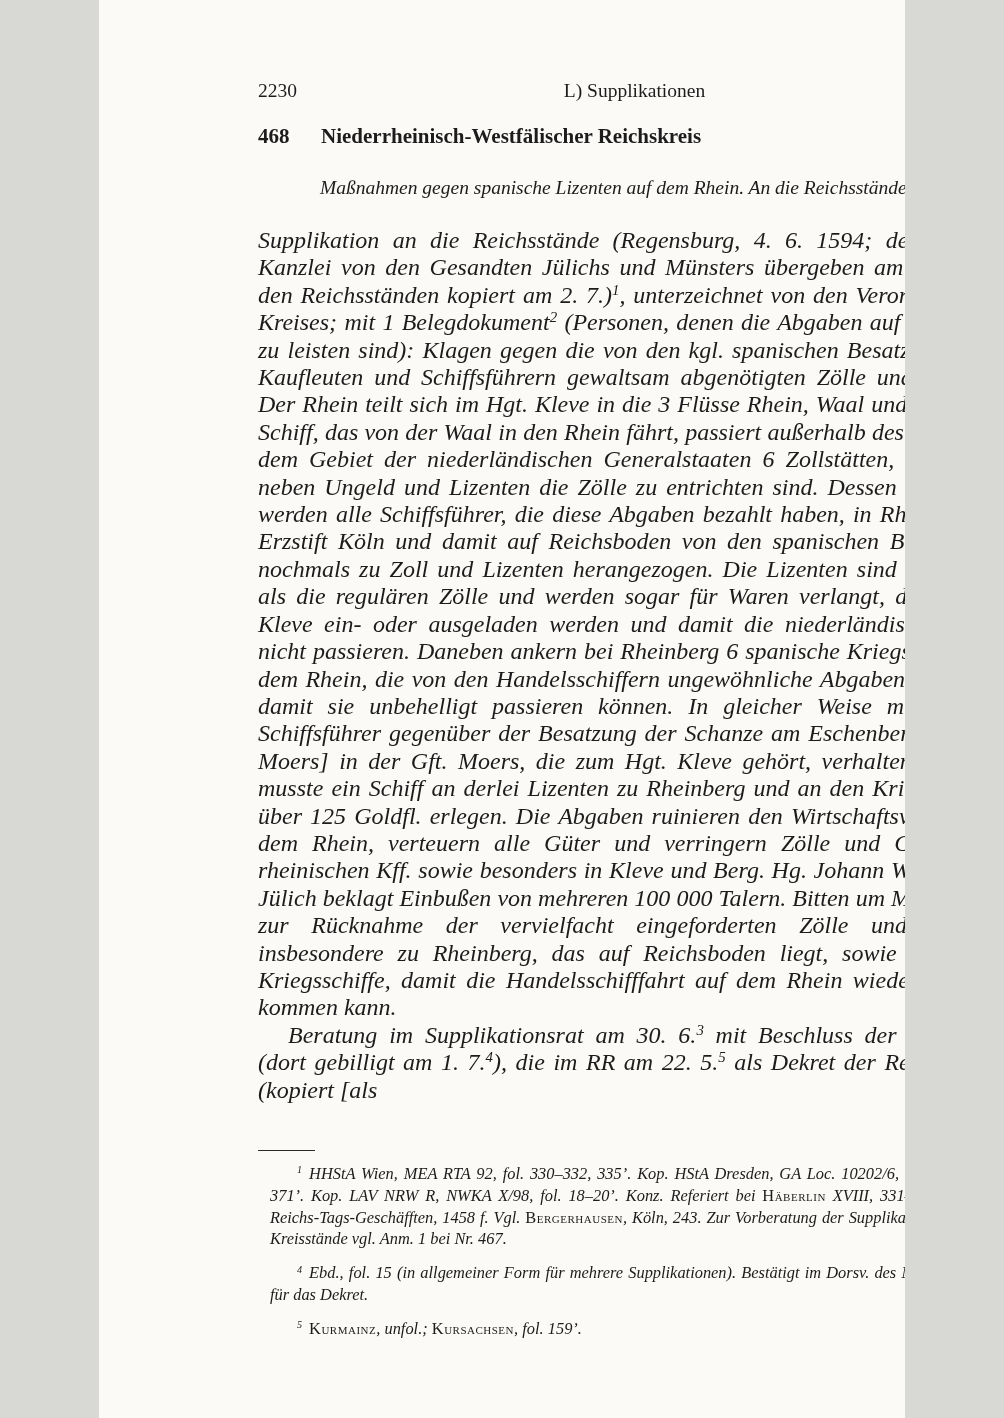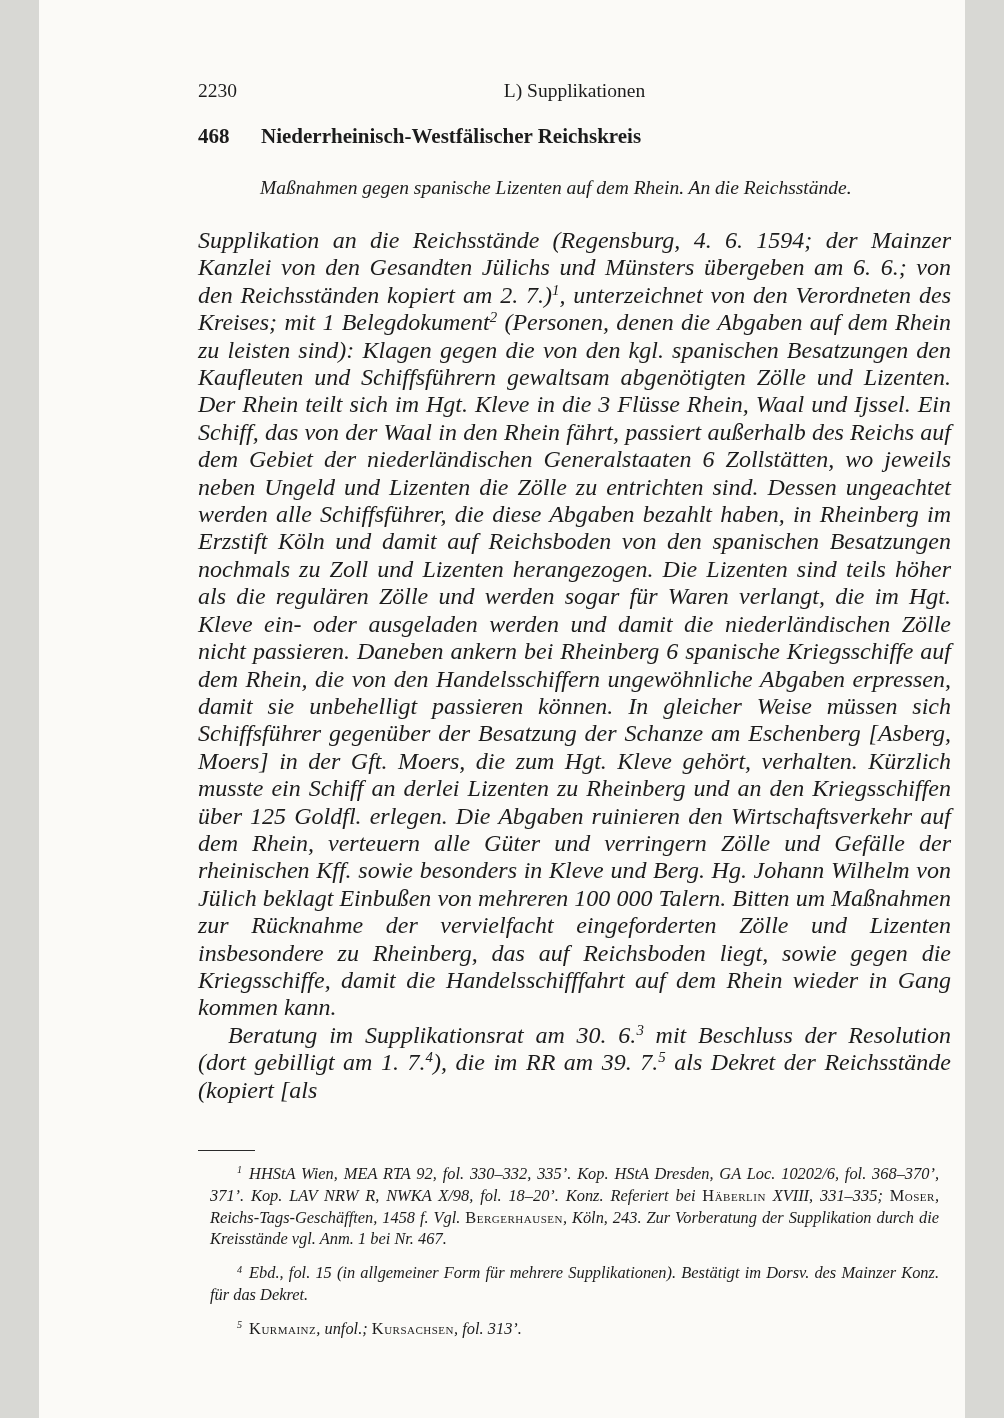"2230" .page { width: 926px -> 806px }
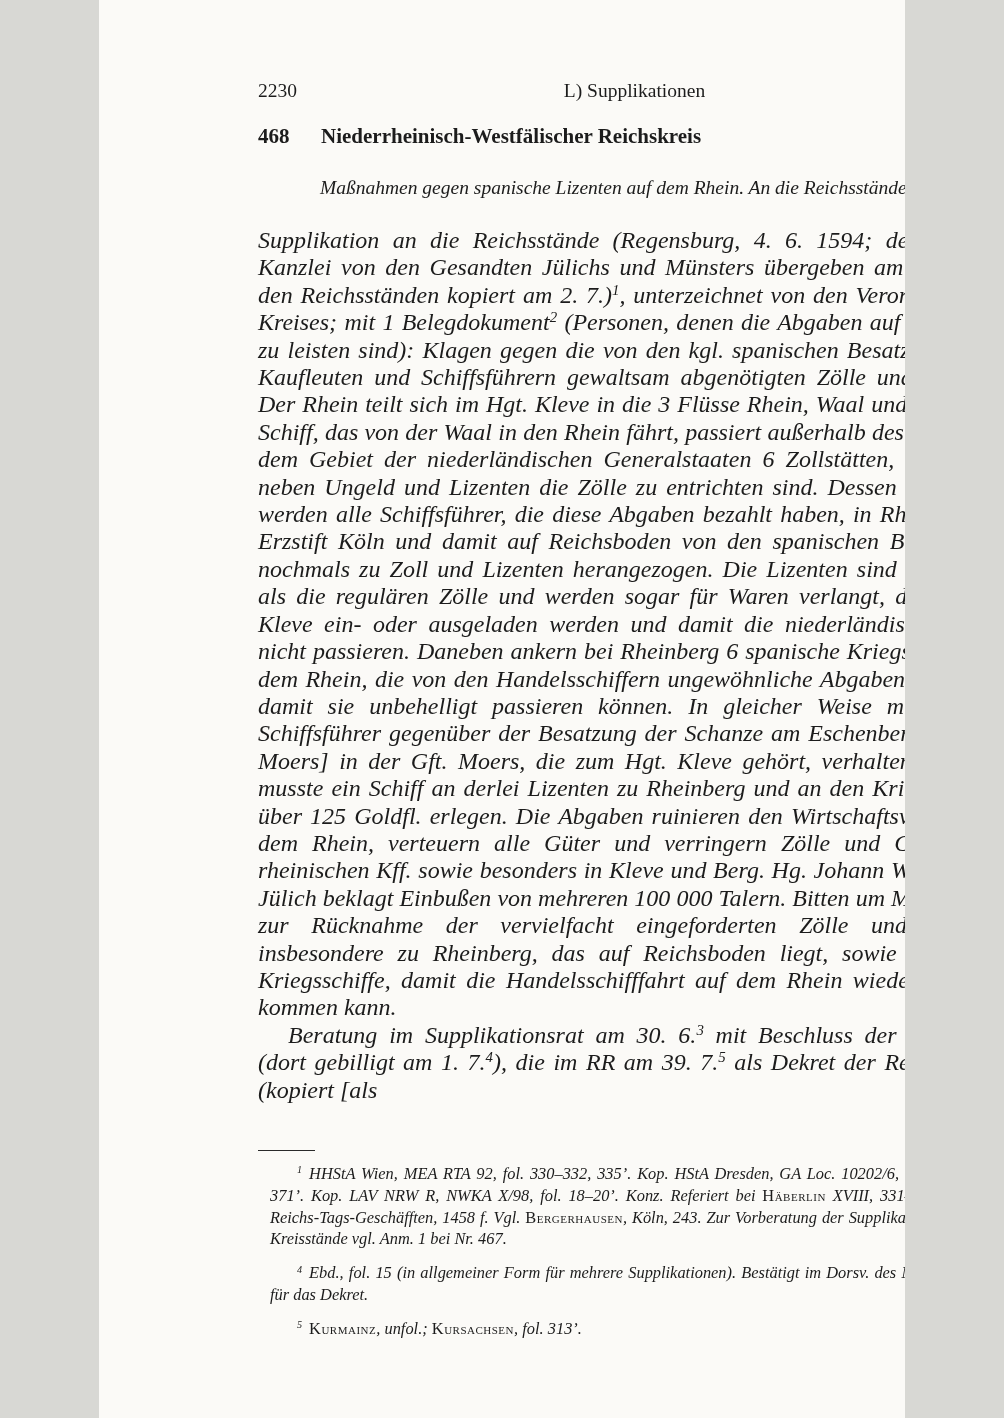"), die im RR am" span { text: 39. 7 -> 22. 5 }
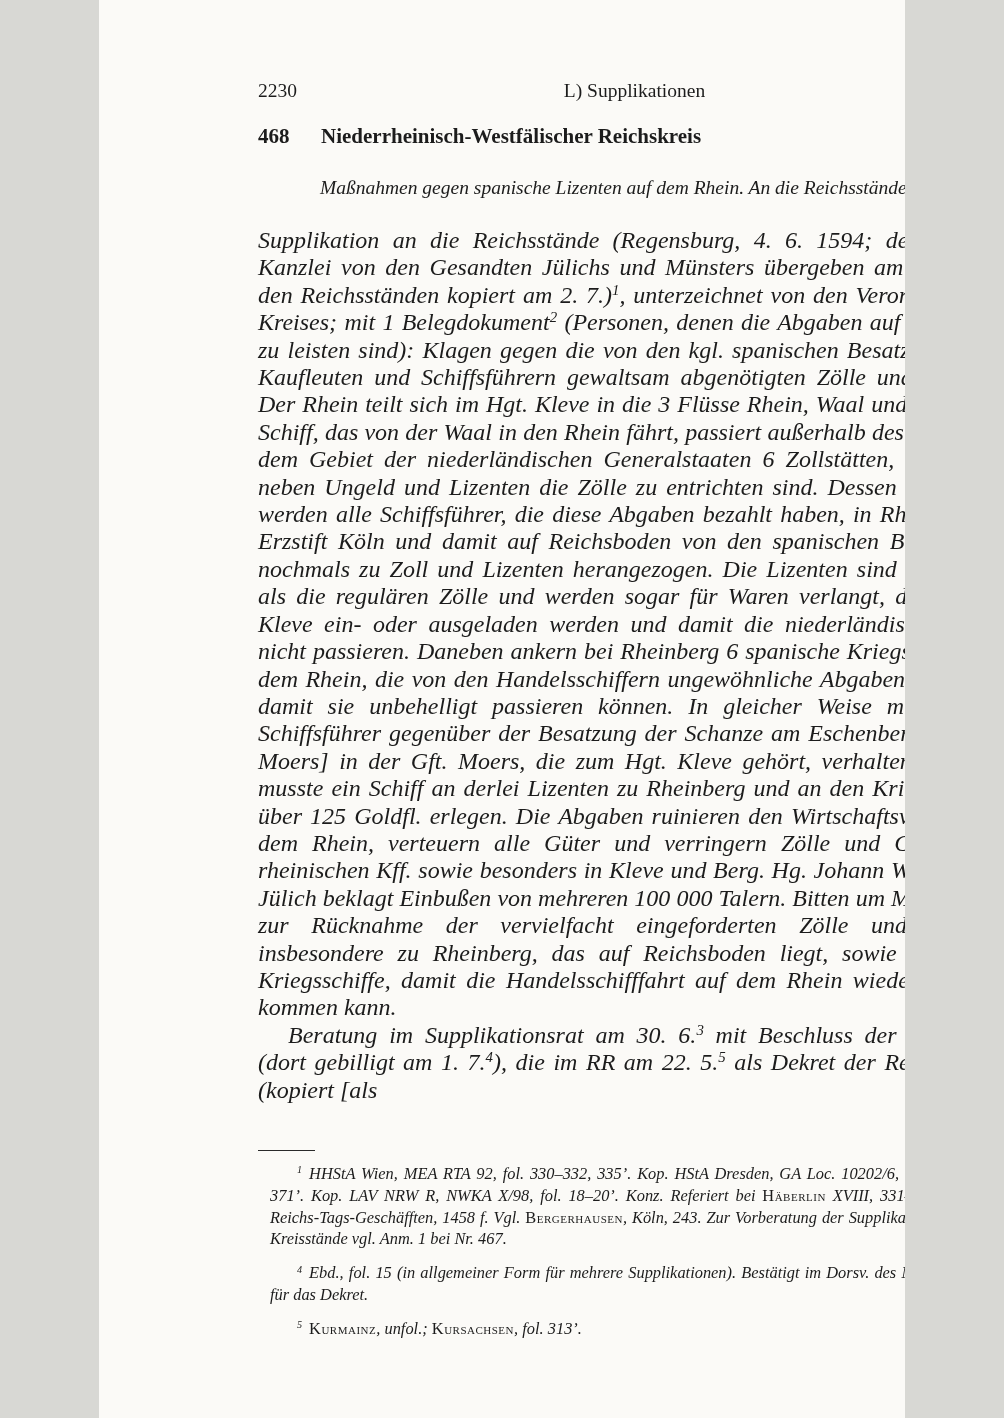", fol. 313’." span { text: 313’ -> 159’ }
